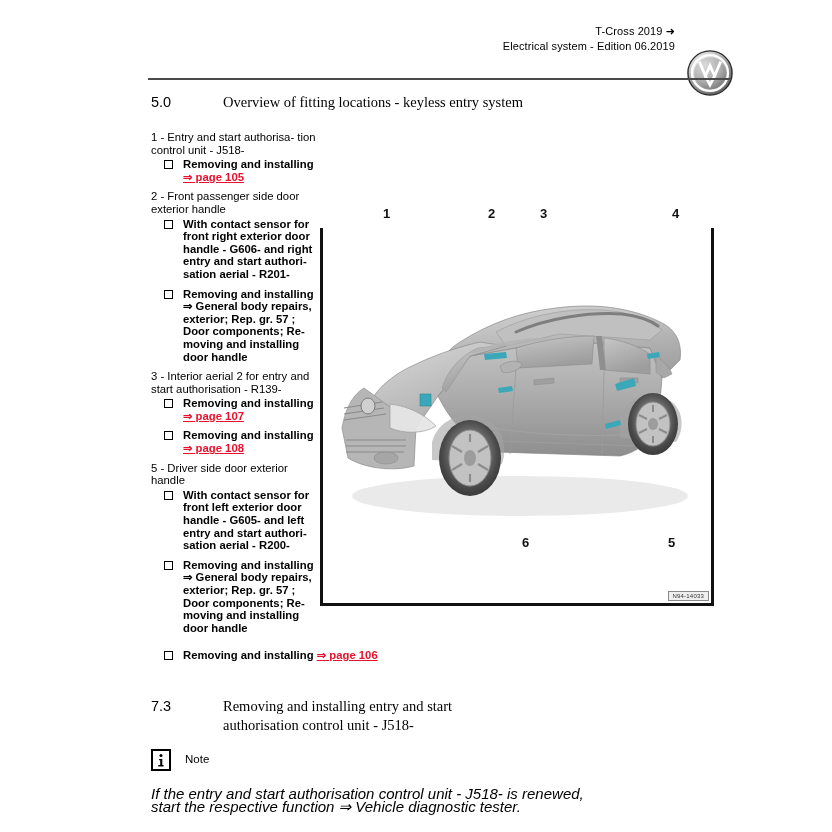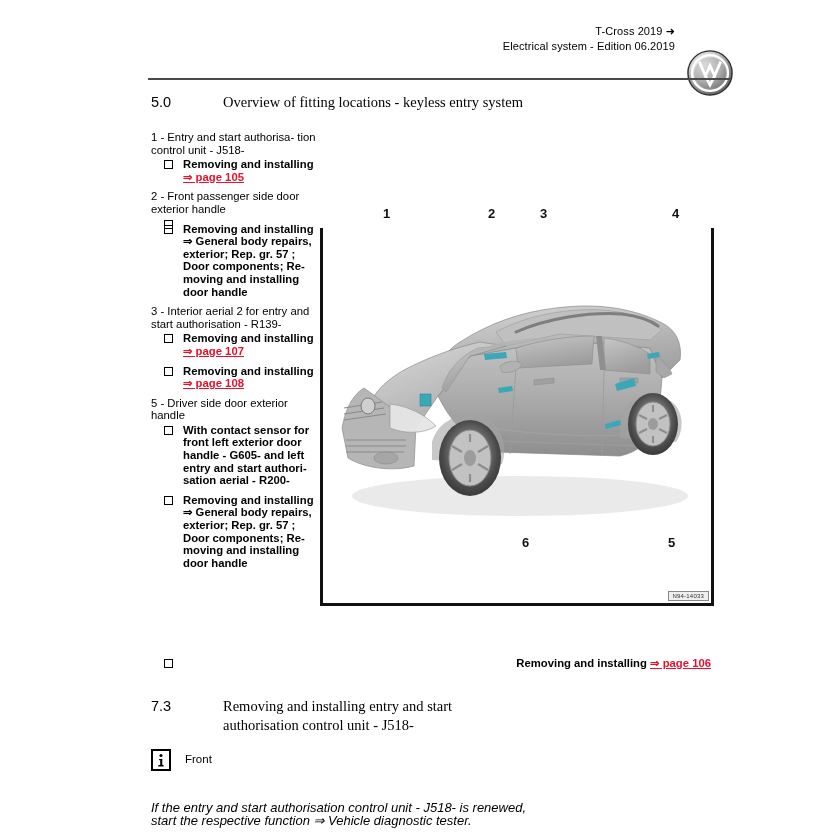"With contact sensor for front right" span.bullet-text { html: none -> <span>With contact sensor for front right exterior door handle - G606- and right entry and start authori- sation aerial - R201-</span> }
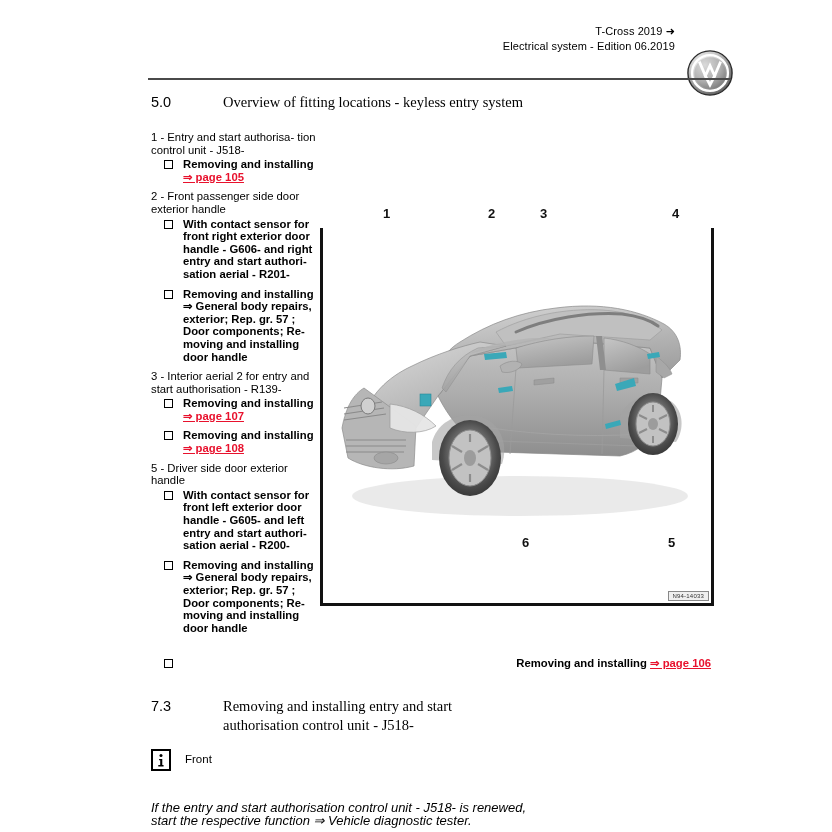"Removing and installing ⇒ page" .legend-wide .bullet-row { margin-top: 19px -> 11px; text-align: right -> none }
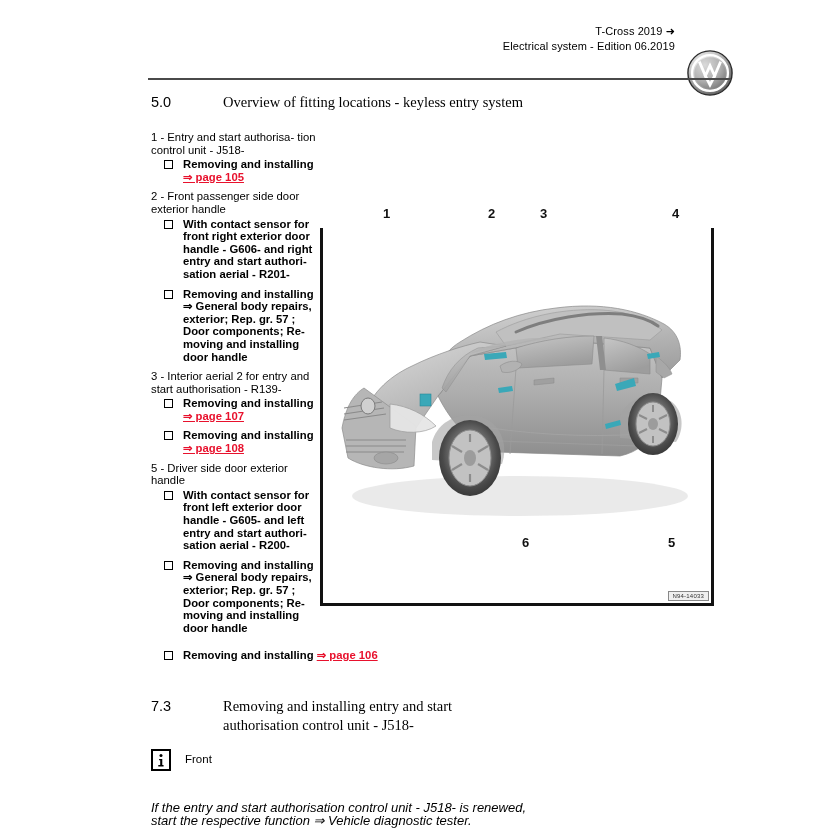"Front" div.note-label { text: Front -> Note }
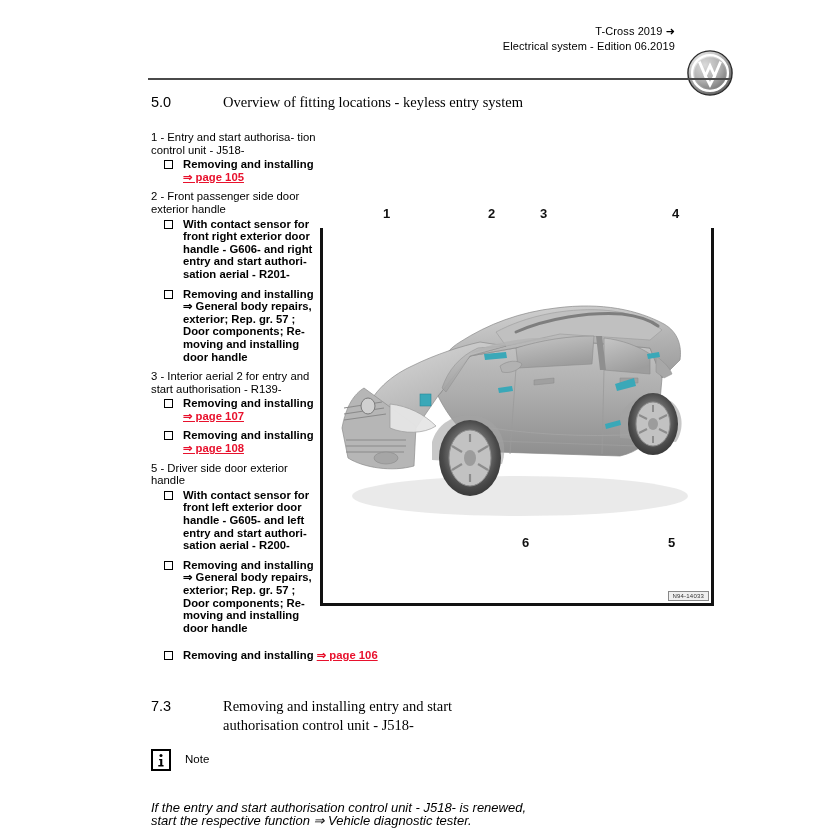"If the entry and start" .note-body { font-size: 13px -> 15px; top: 52px -> 38px }
